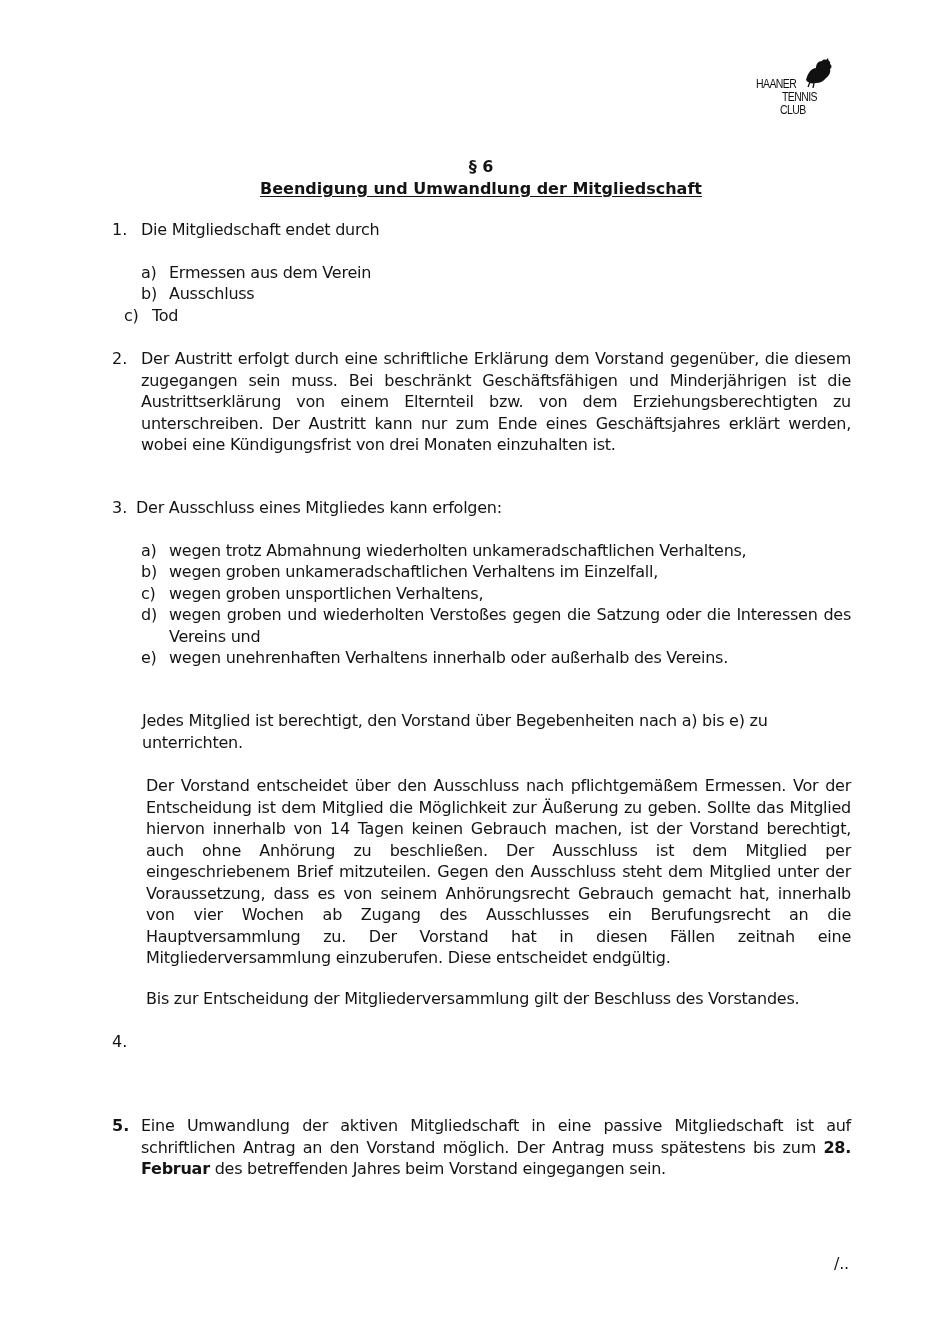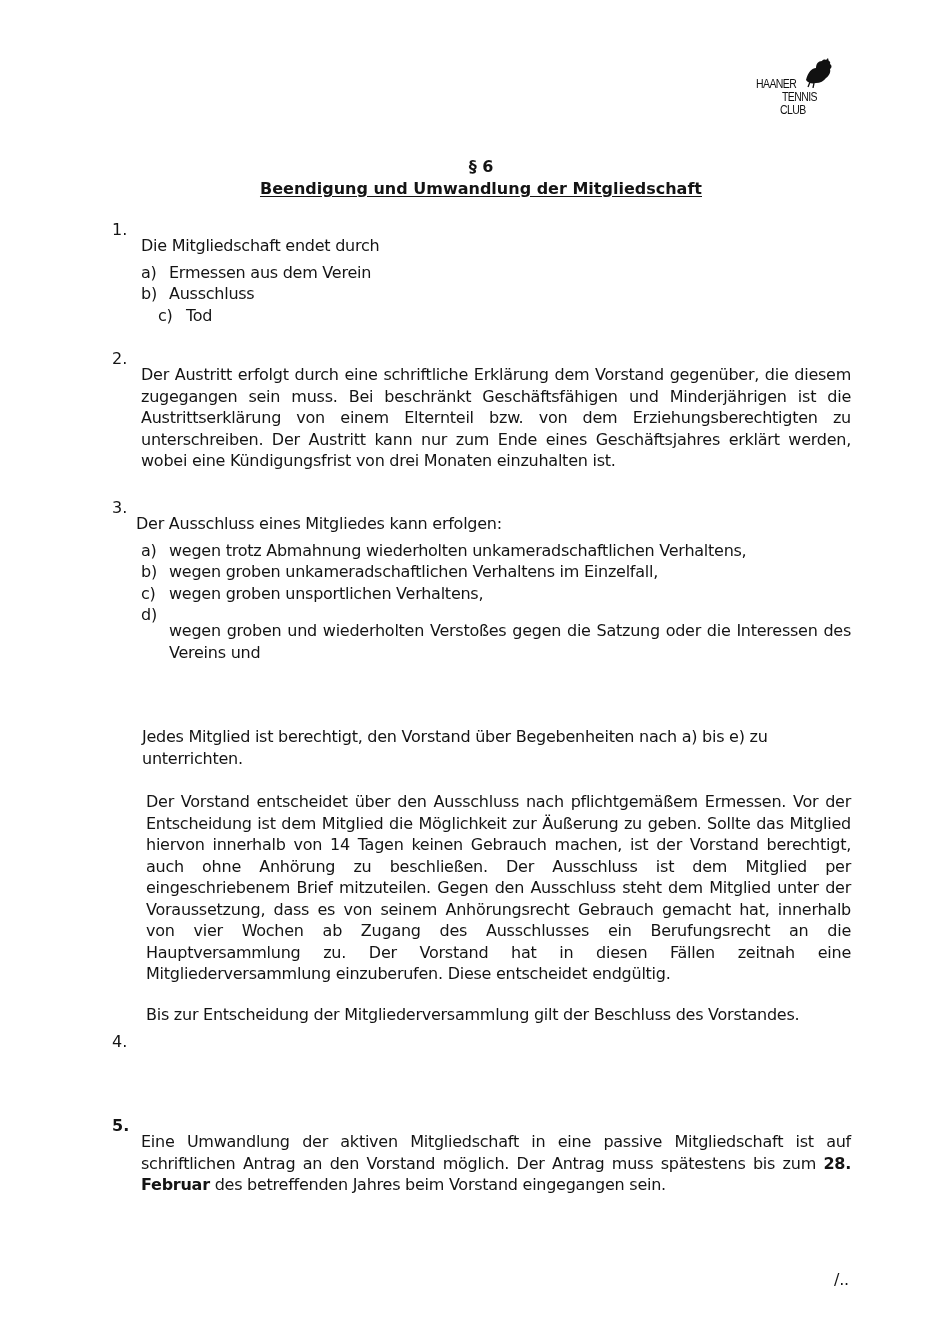"Die Mitgliedschaft endet durch" .t { margin-top: 16px -> none }
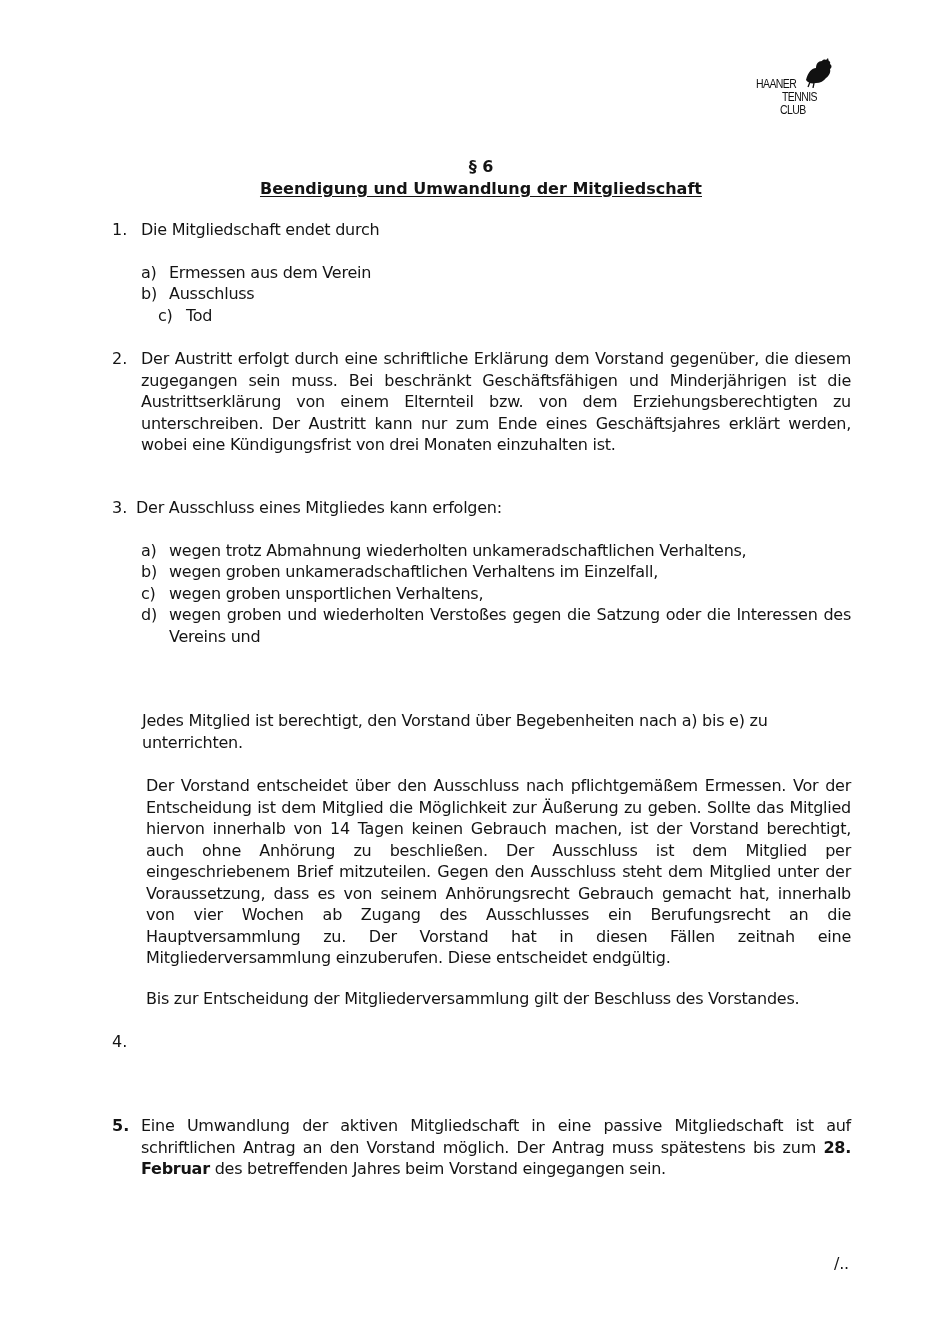"c) Tod" div.row { left: 158px -> 124px }
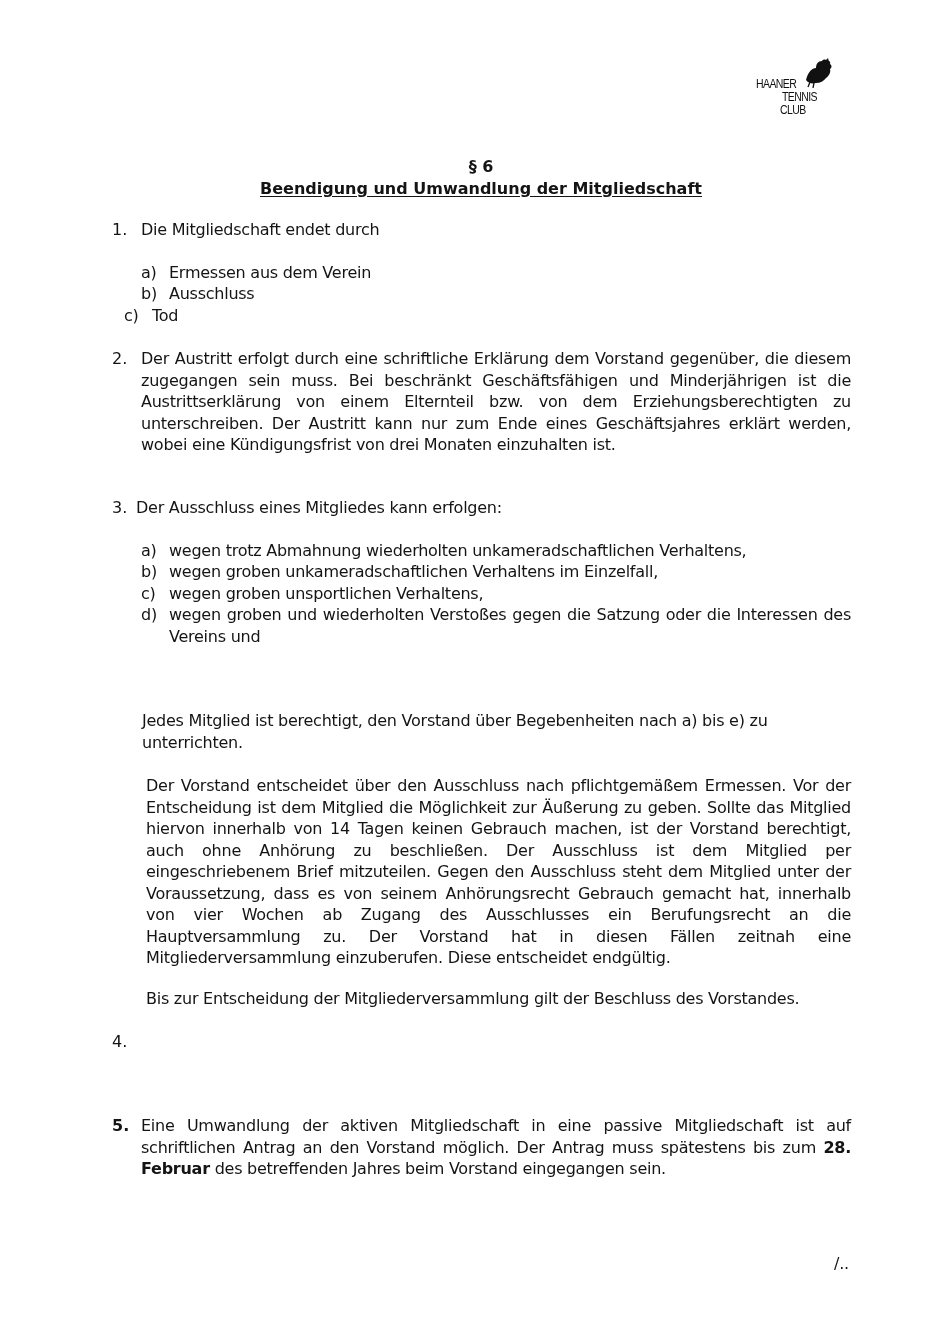"e) wegen unehrenhaften Verhaltens" div.row { html: none -> <div><span>e)</span><span>wegen unehrenhaften Verhaltens innerhalb oder außerhalb des Vereins.</span></div> }
